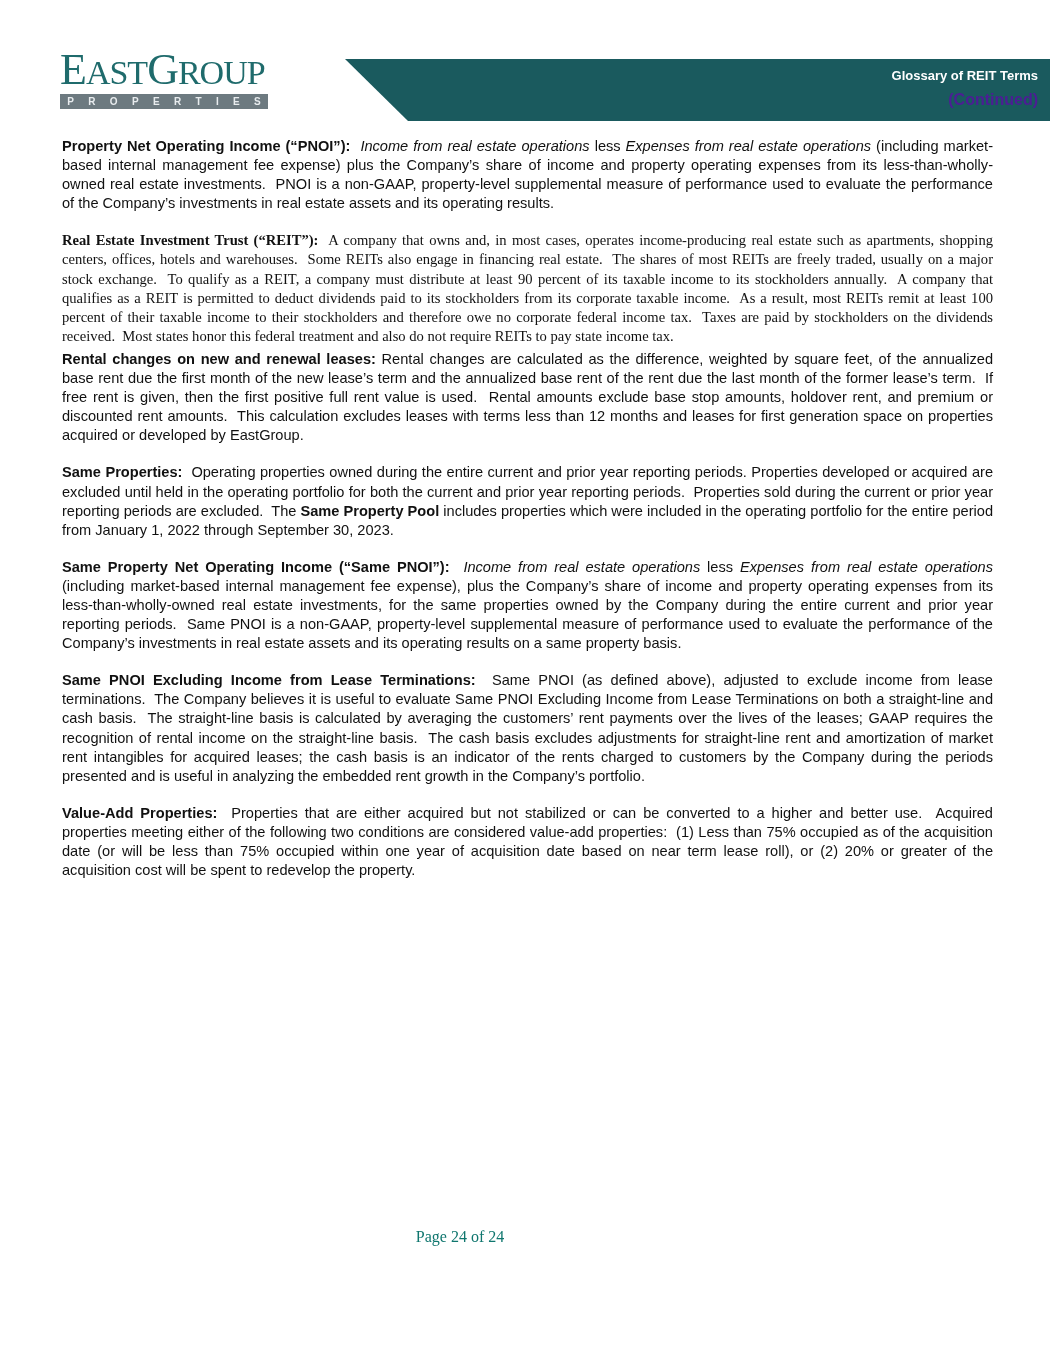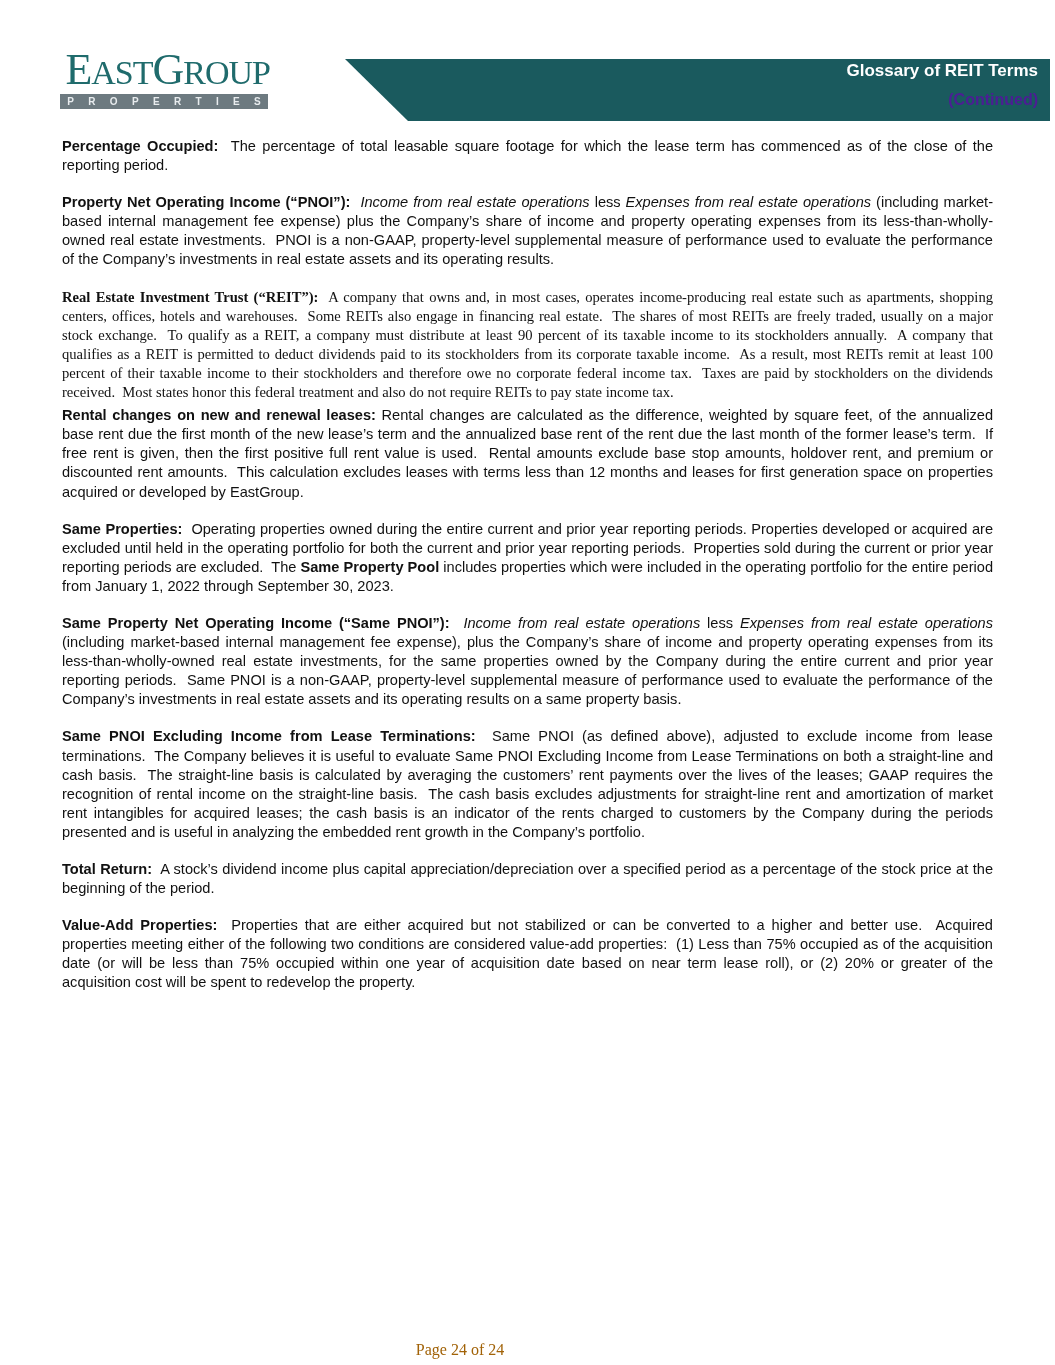"EASTGROUP" .logo-word { text-align: right -> none }
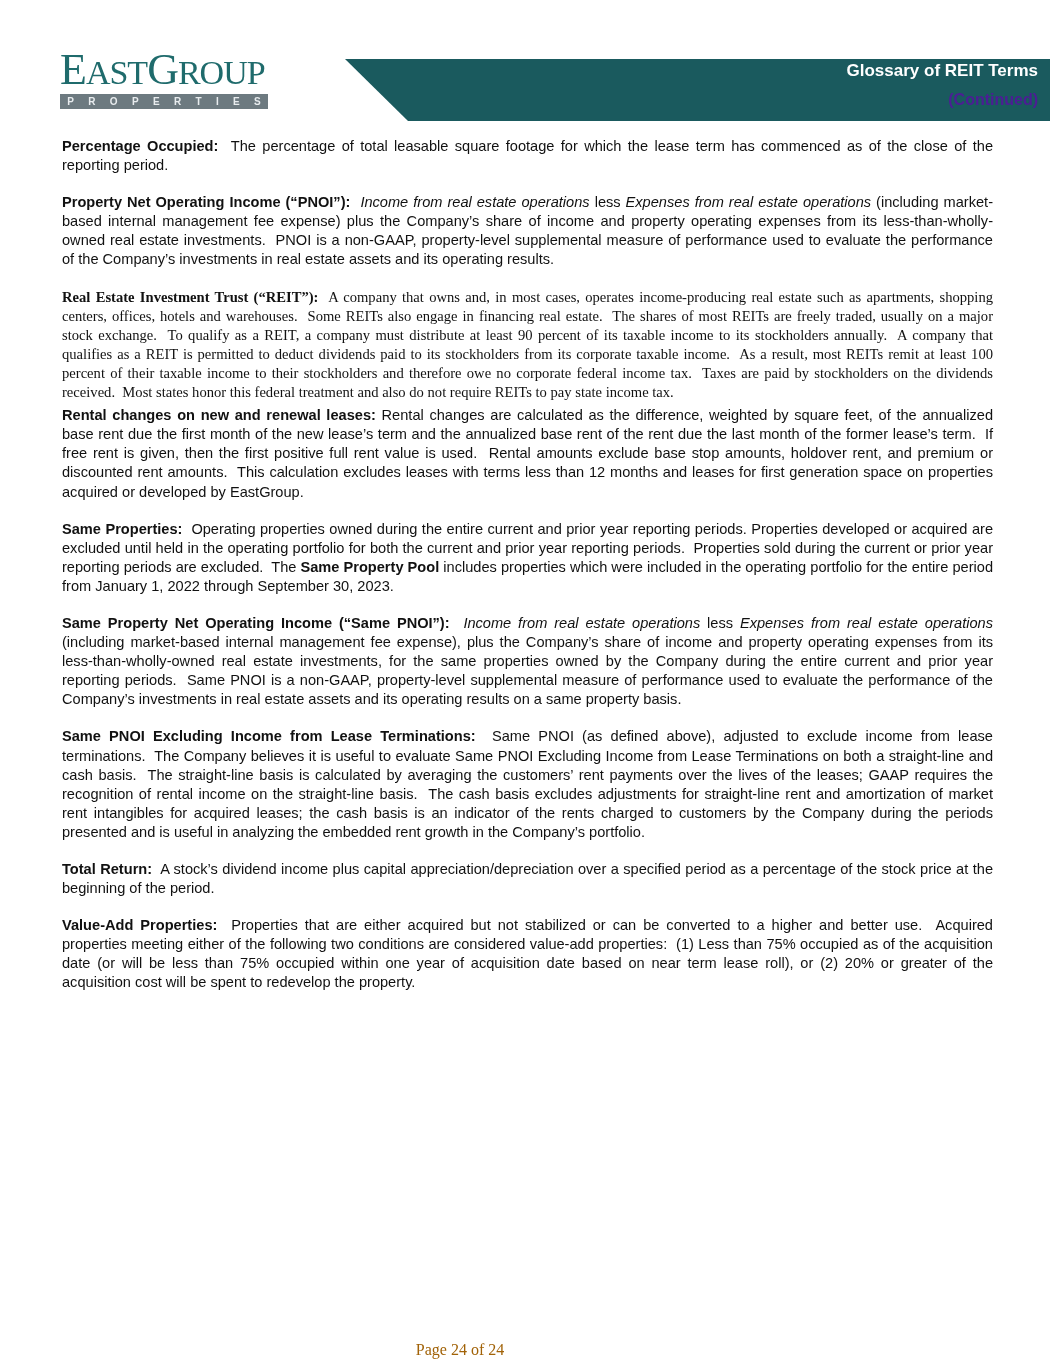"Glossary of REIT Terms" .banner-title { font-size: 17px -> 13px; top: 2px -> 9px }
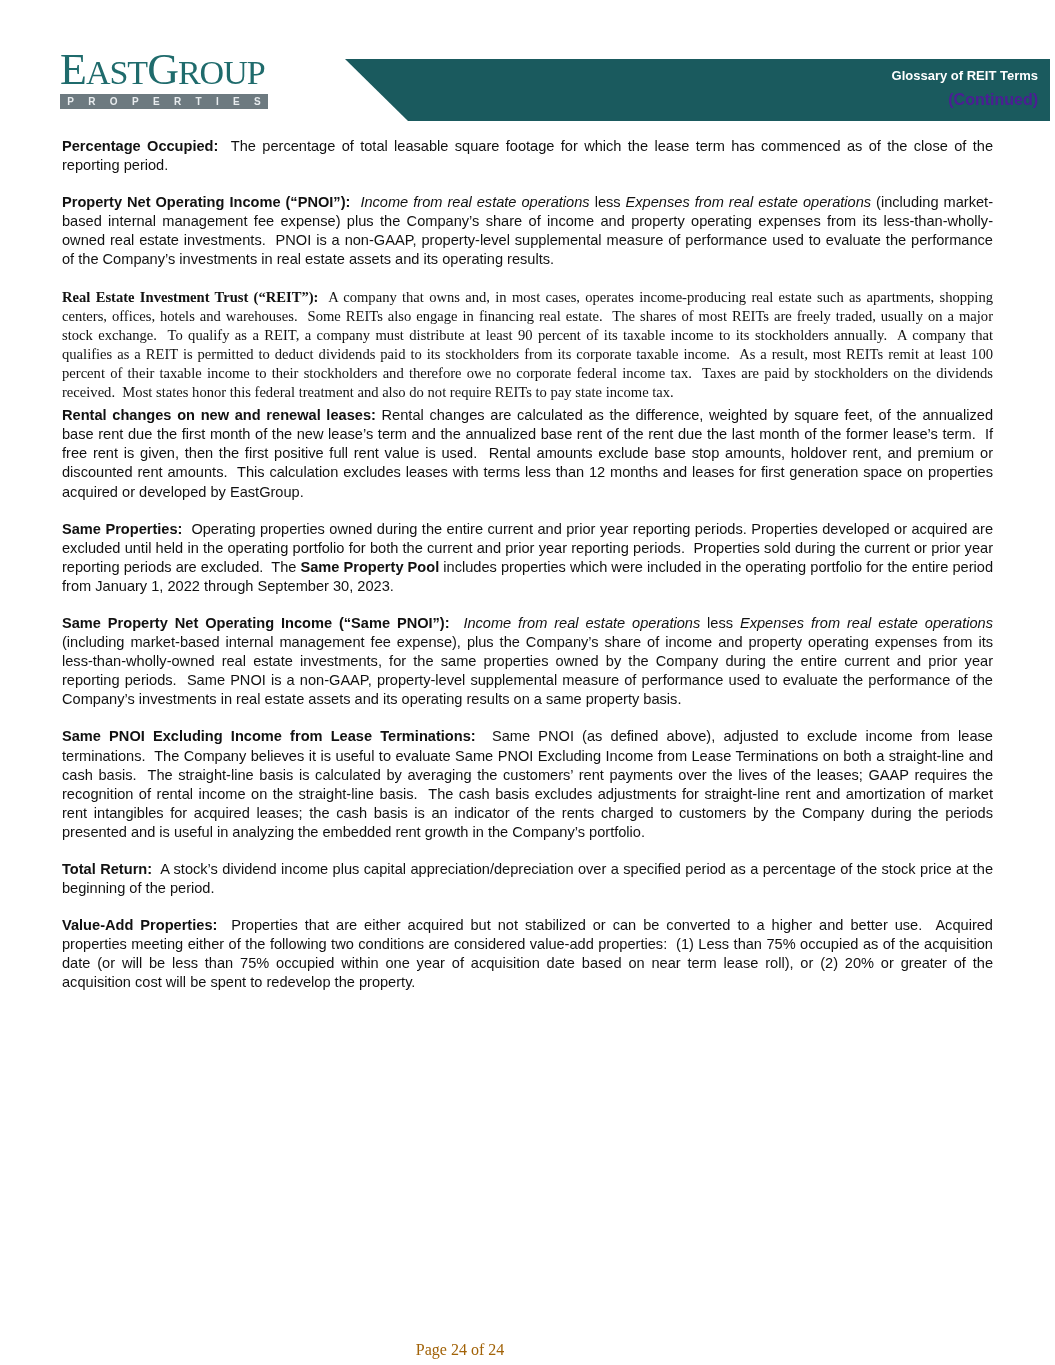"Percentage Occupied: The percentage of" p.entry { html: <p><span>Percentage Occupied:</span><span> The percentage of total leasable square footage for which the lease term has commenced as of the close of the reporting period.</span></p> -> none }
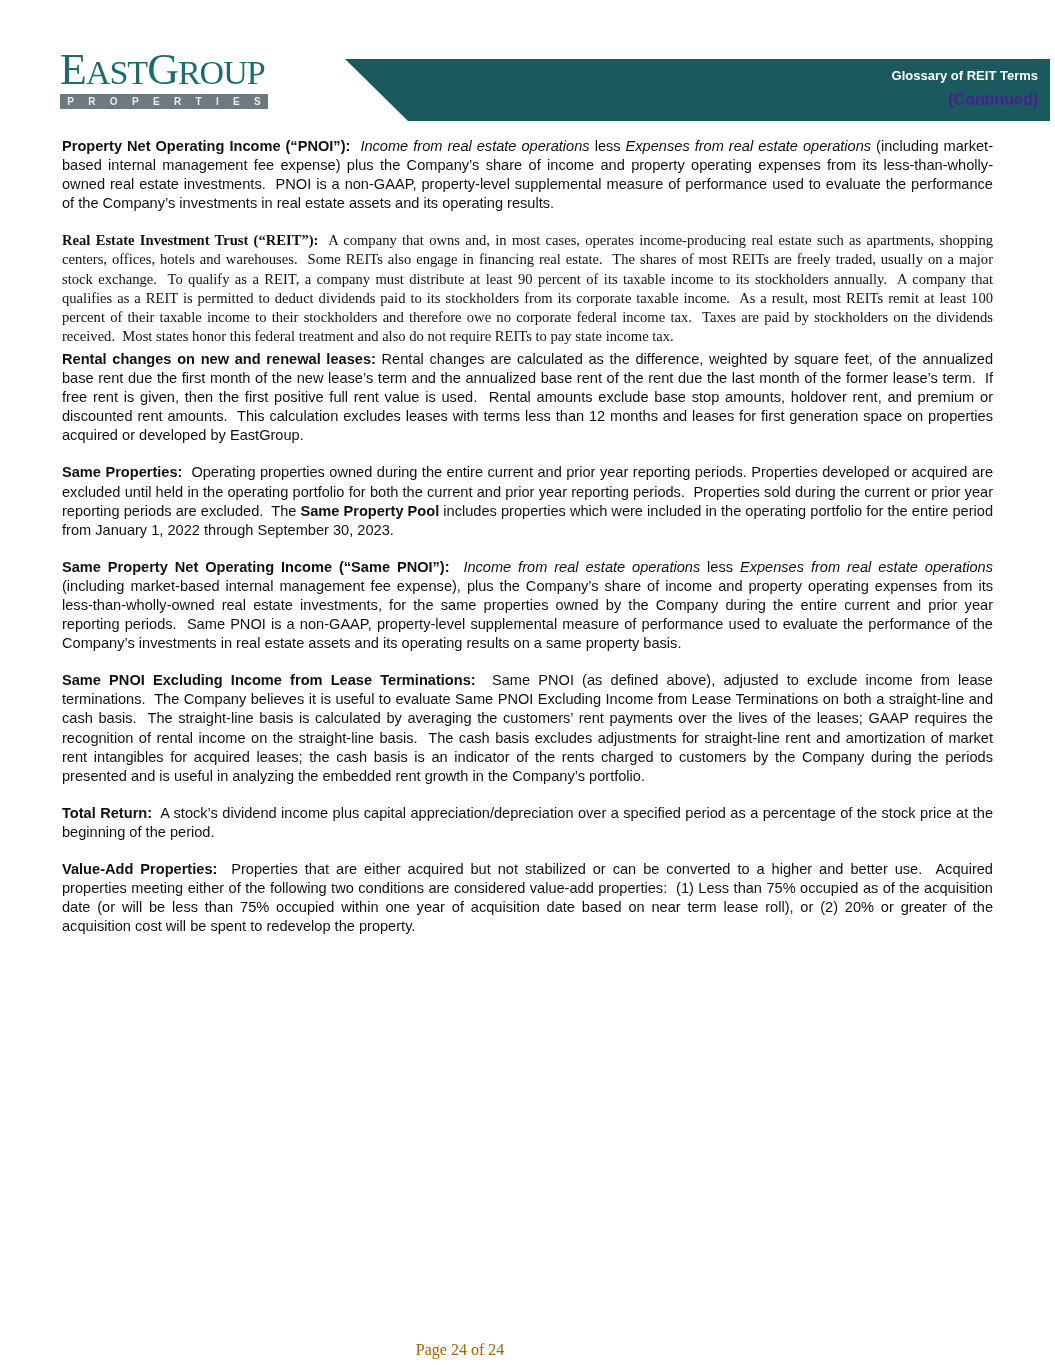"Total Return: A stock’s dividend" p.entry { html: <p><span>Total Return:</span><span> A stock’s dividend income plus capital appreciation/depreciation over a specified period as a percentage of the stock price at the beginning of the period.</span></p> -> none }
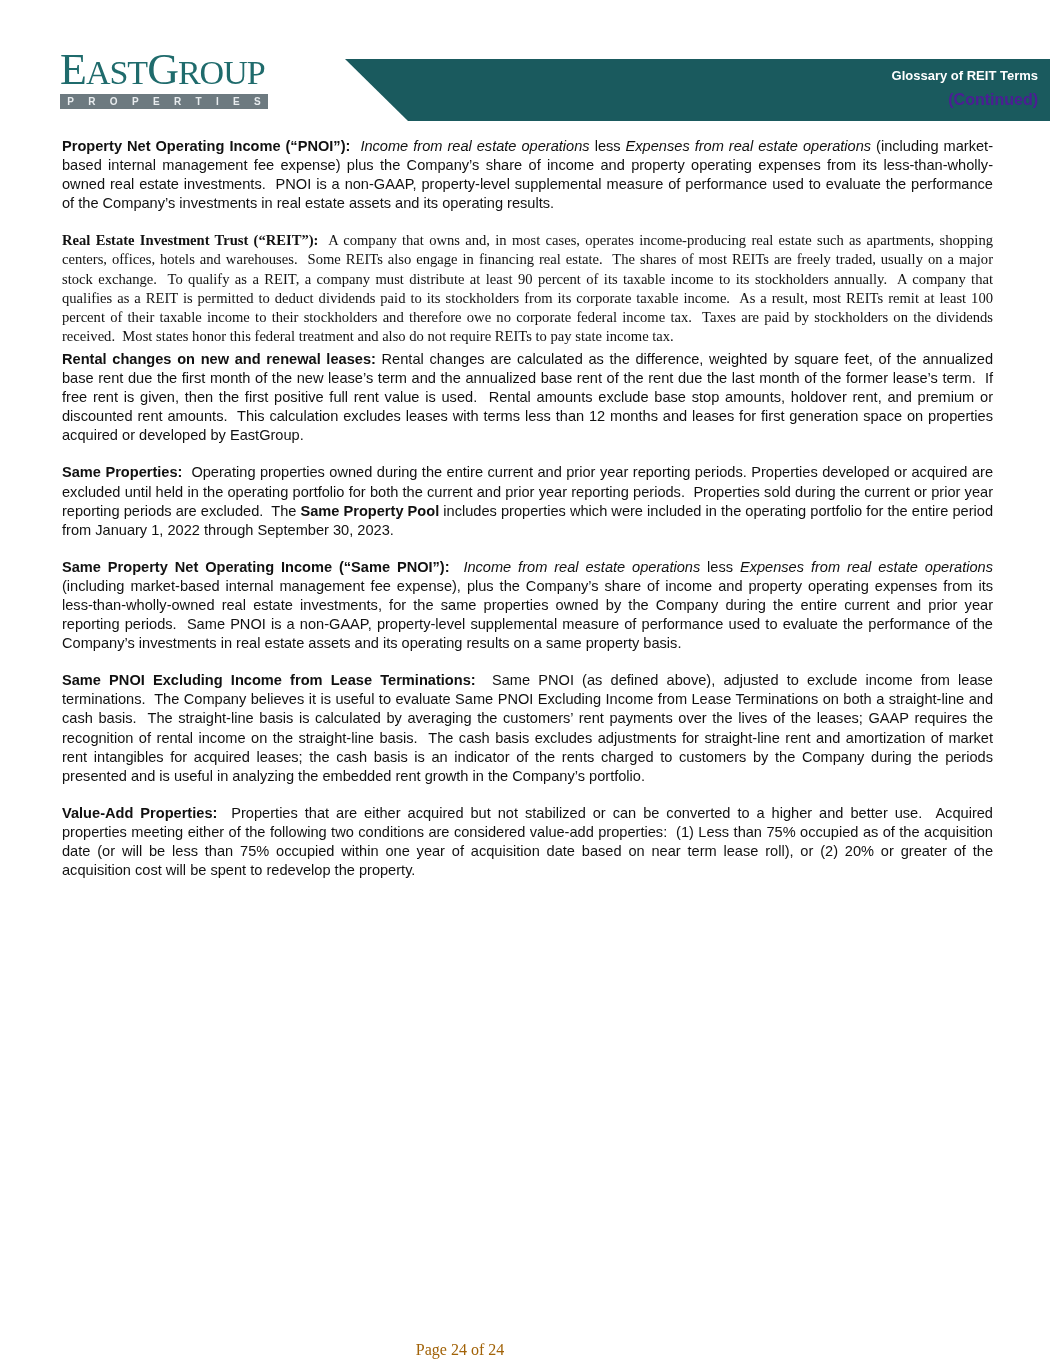"Page 24 of 24" .footer { color: #a16207 -> #0f766e; top: 1341px -> 1228px }
